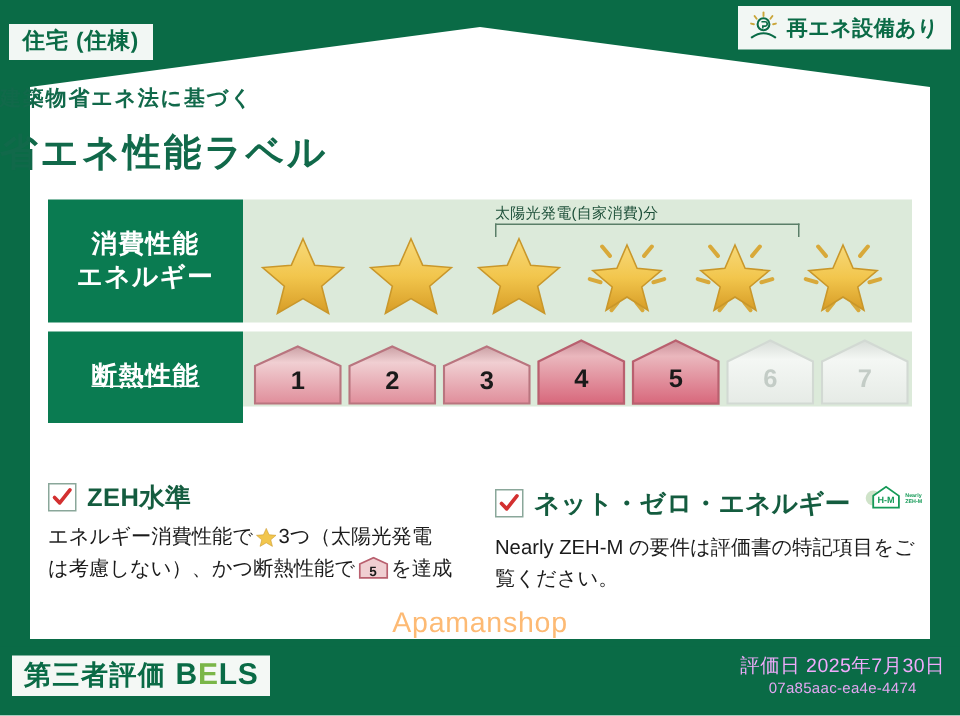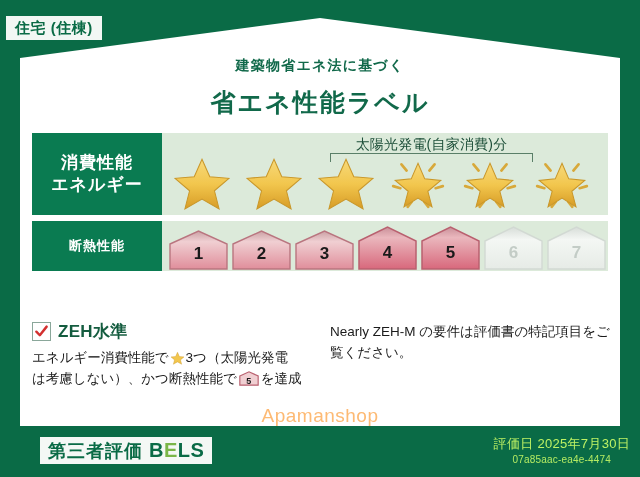"再エネ設備あり" div.re-badge { html: none -> <div> <span> <svg> <g> <line></line> <line></line> <line></line> <line></line> <line></line> </g> <circle></circle> <path></path> <path></path> </svg> </span> <span>再エネ設備あり</span> </div> }
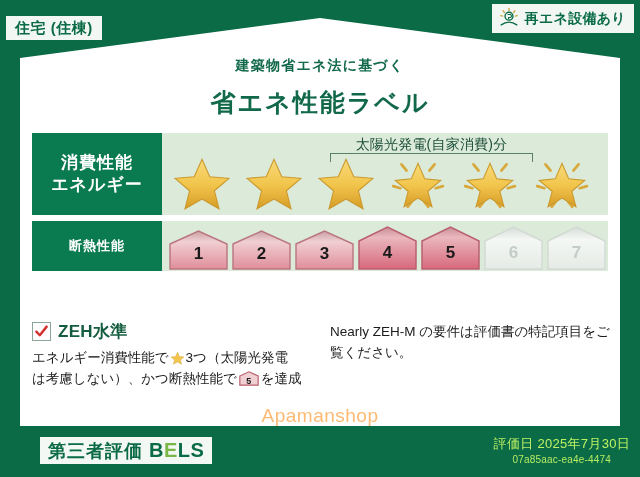"建築物省エネ法に基づく" .heading { text-align: center -> none }
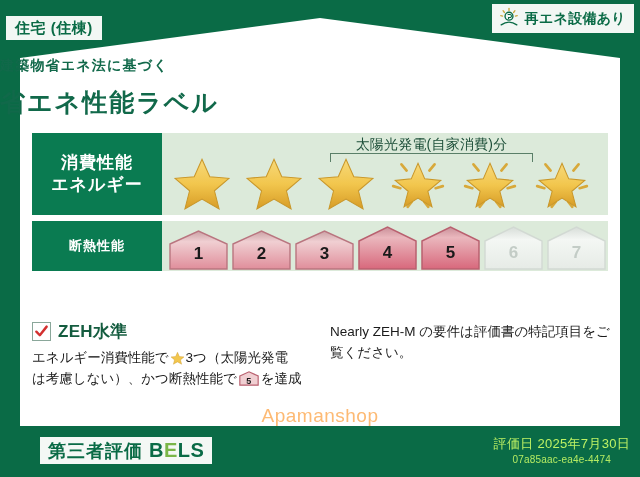"太陽光発電(自家消費)分" .solar-bracket-text { font-size: 14px -> 10px; text-align: center -> left }
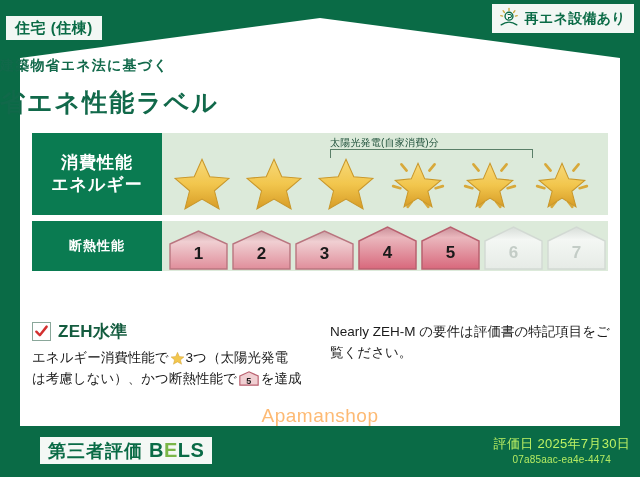"断熱性能" .row-insul .metric-name { font-size: 13px -> 17px; height: 50px -> 61px; text-decoration: none -> underline }
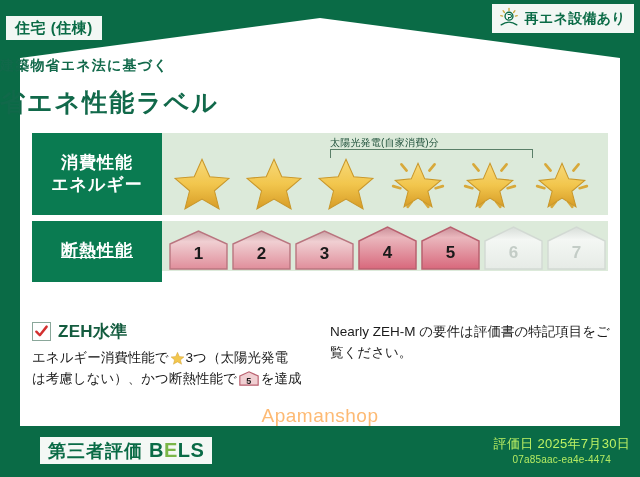"ネット・ゼロ・エネルギー" div.info-head { html: none -> <div> <span> <svg> <path></path> </svg> </span> <span>ネット・ゼロ・エネルギー</span> <span> <svg> <path></path> <polygon></polygon> <text>H-M</text> <text>Nearly</text> <text>ZEH-M</text> </svg> </span> </div> }
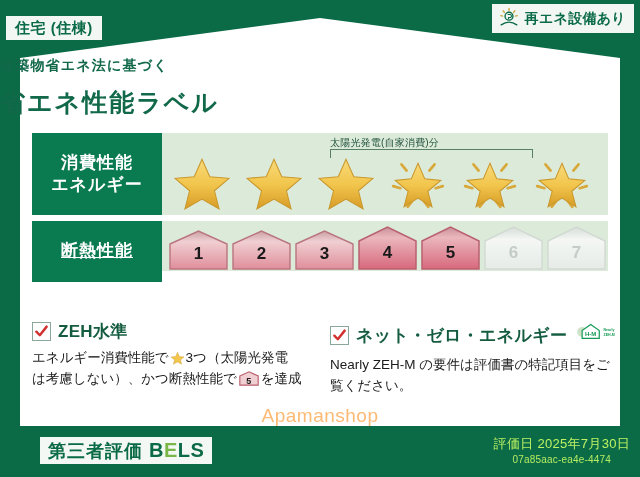"第三者評価" .bels-box { margin-left: 32px -> none }
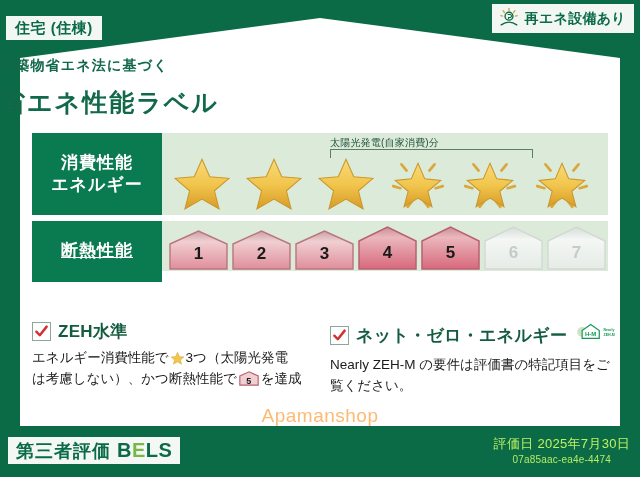"評価日 2025年7月30日" .footer-right { color: #bef264 -> #f0abfc }
